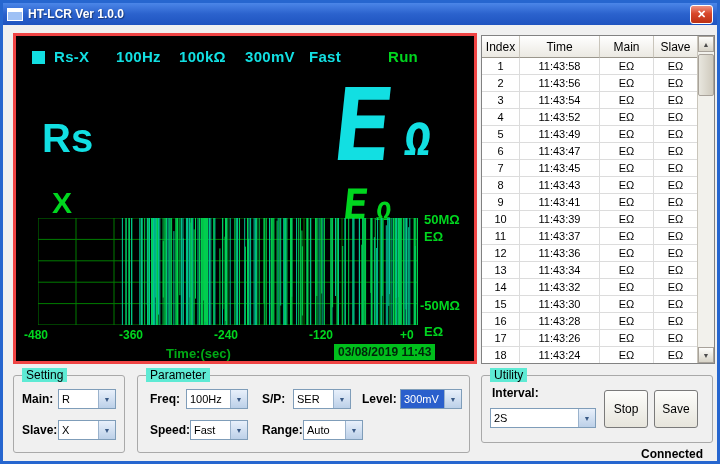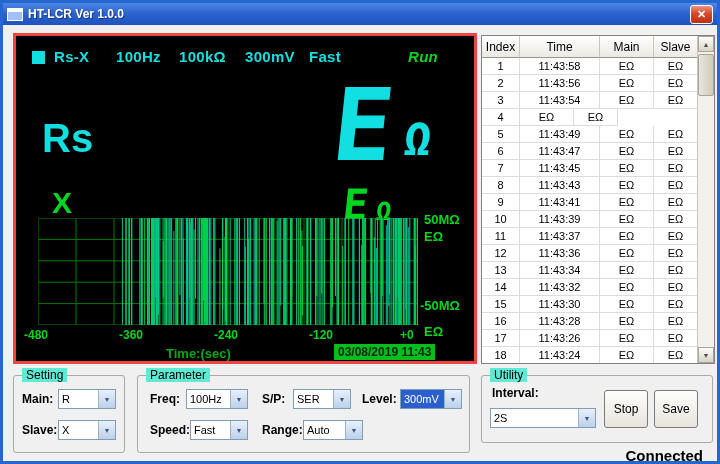"Run" span.abs { font-style: italic -> none; left: 392px -> 372px }
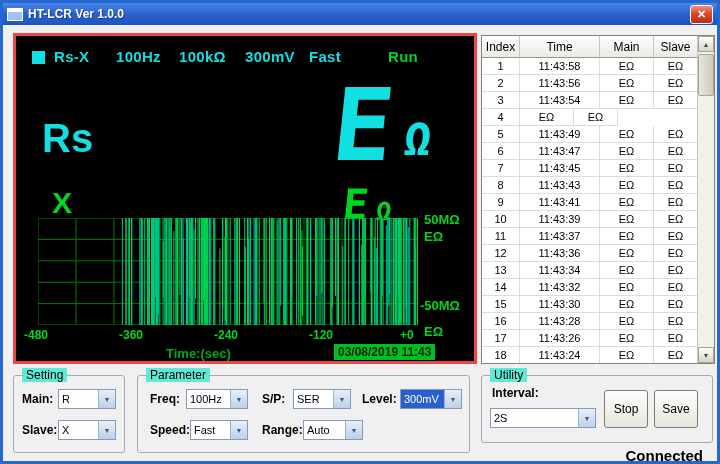"11:43:52" span.td { html: none -> <span>11:43:52</span> }
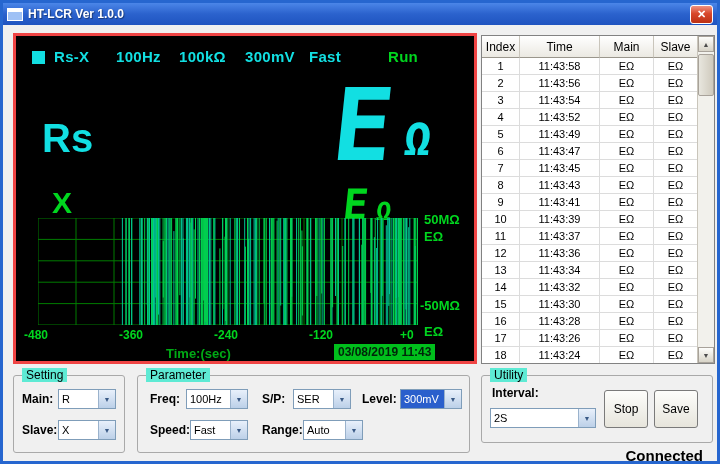"Connected" .connected { font-size: 15px -> 12px }
